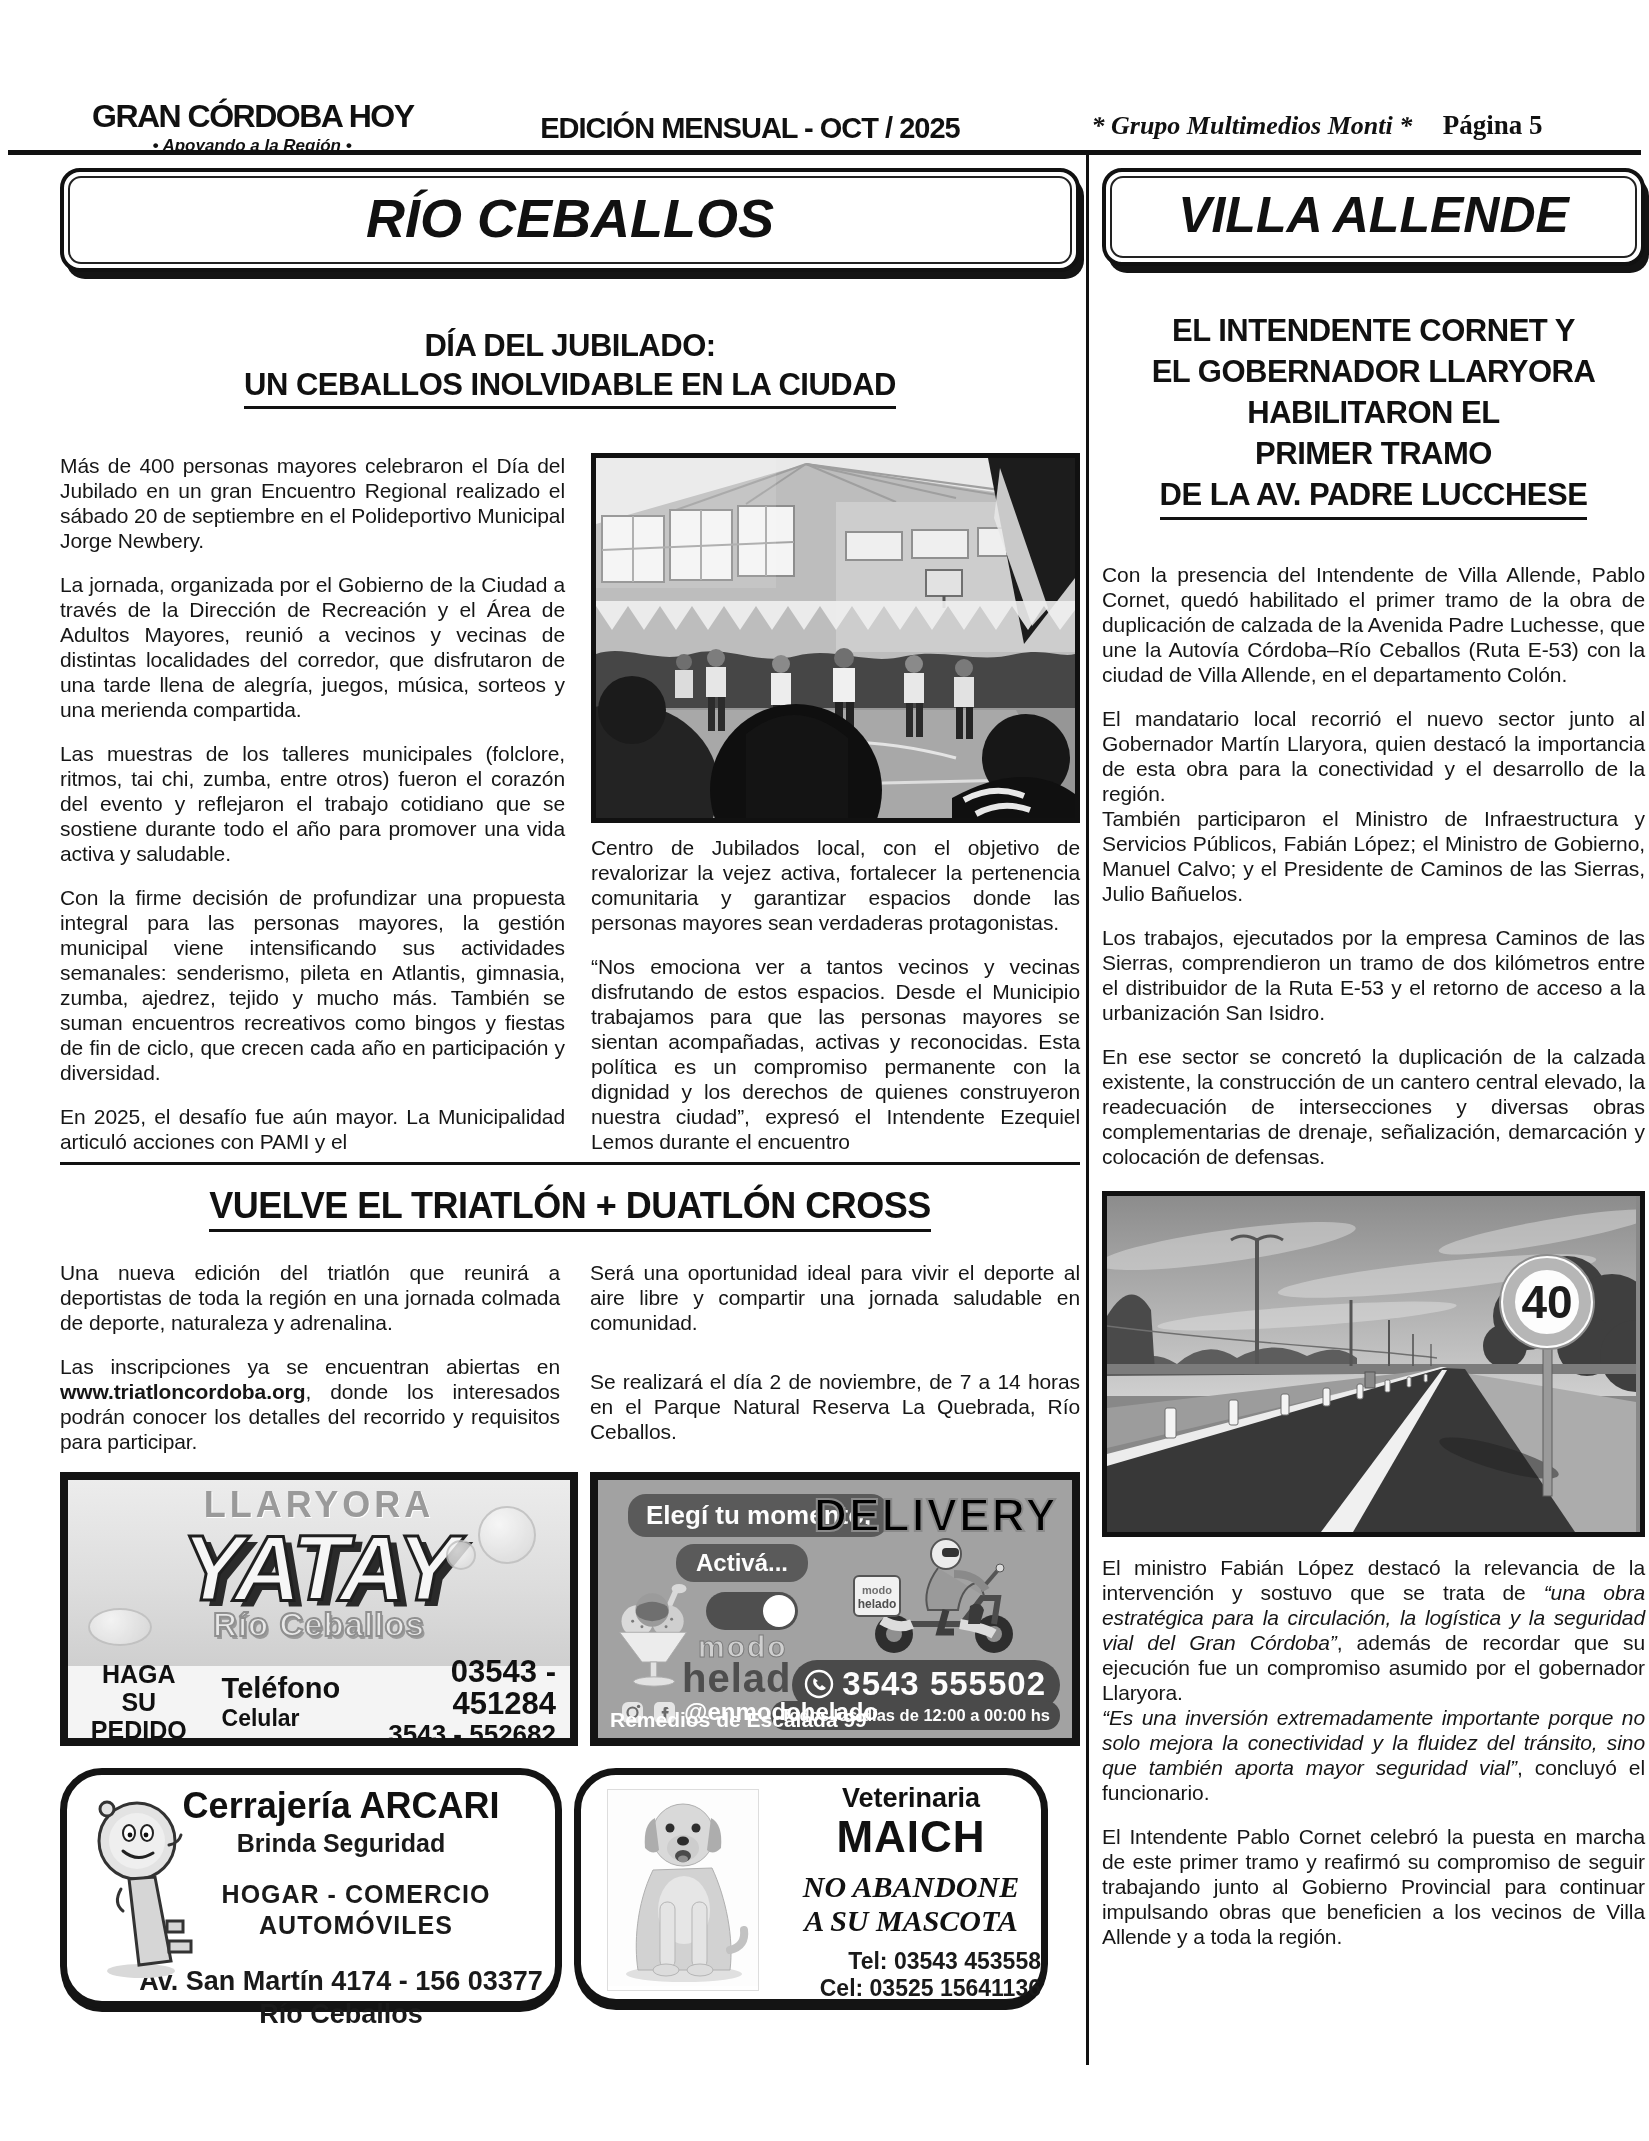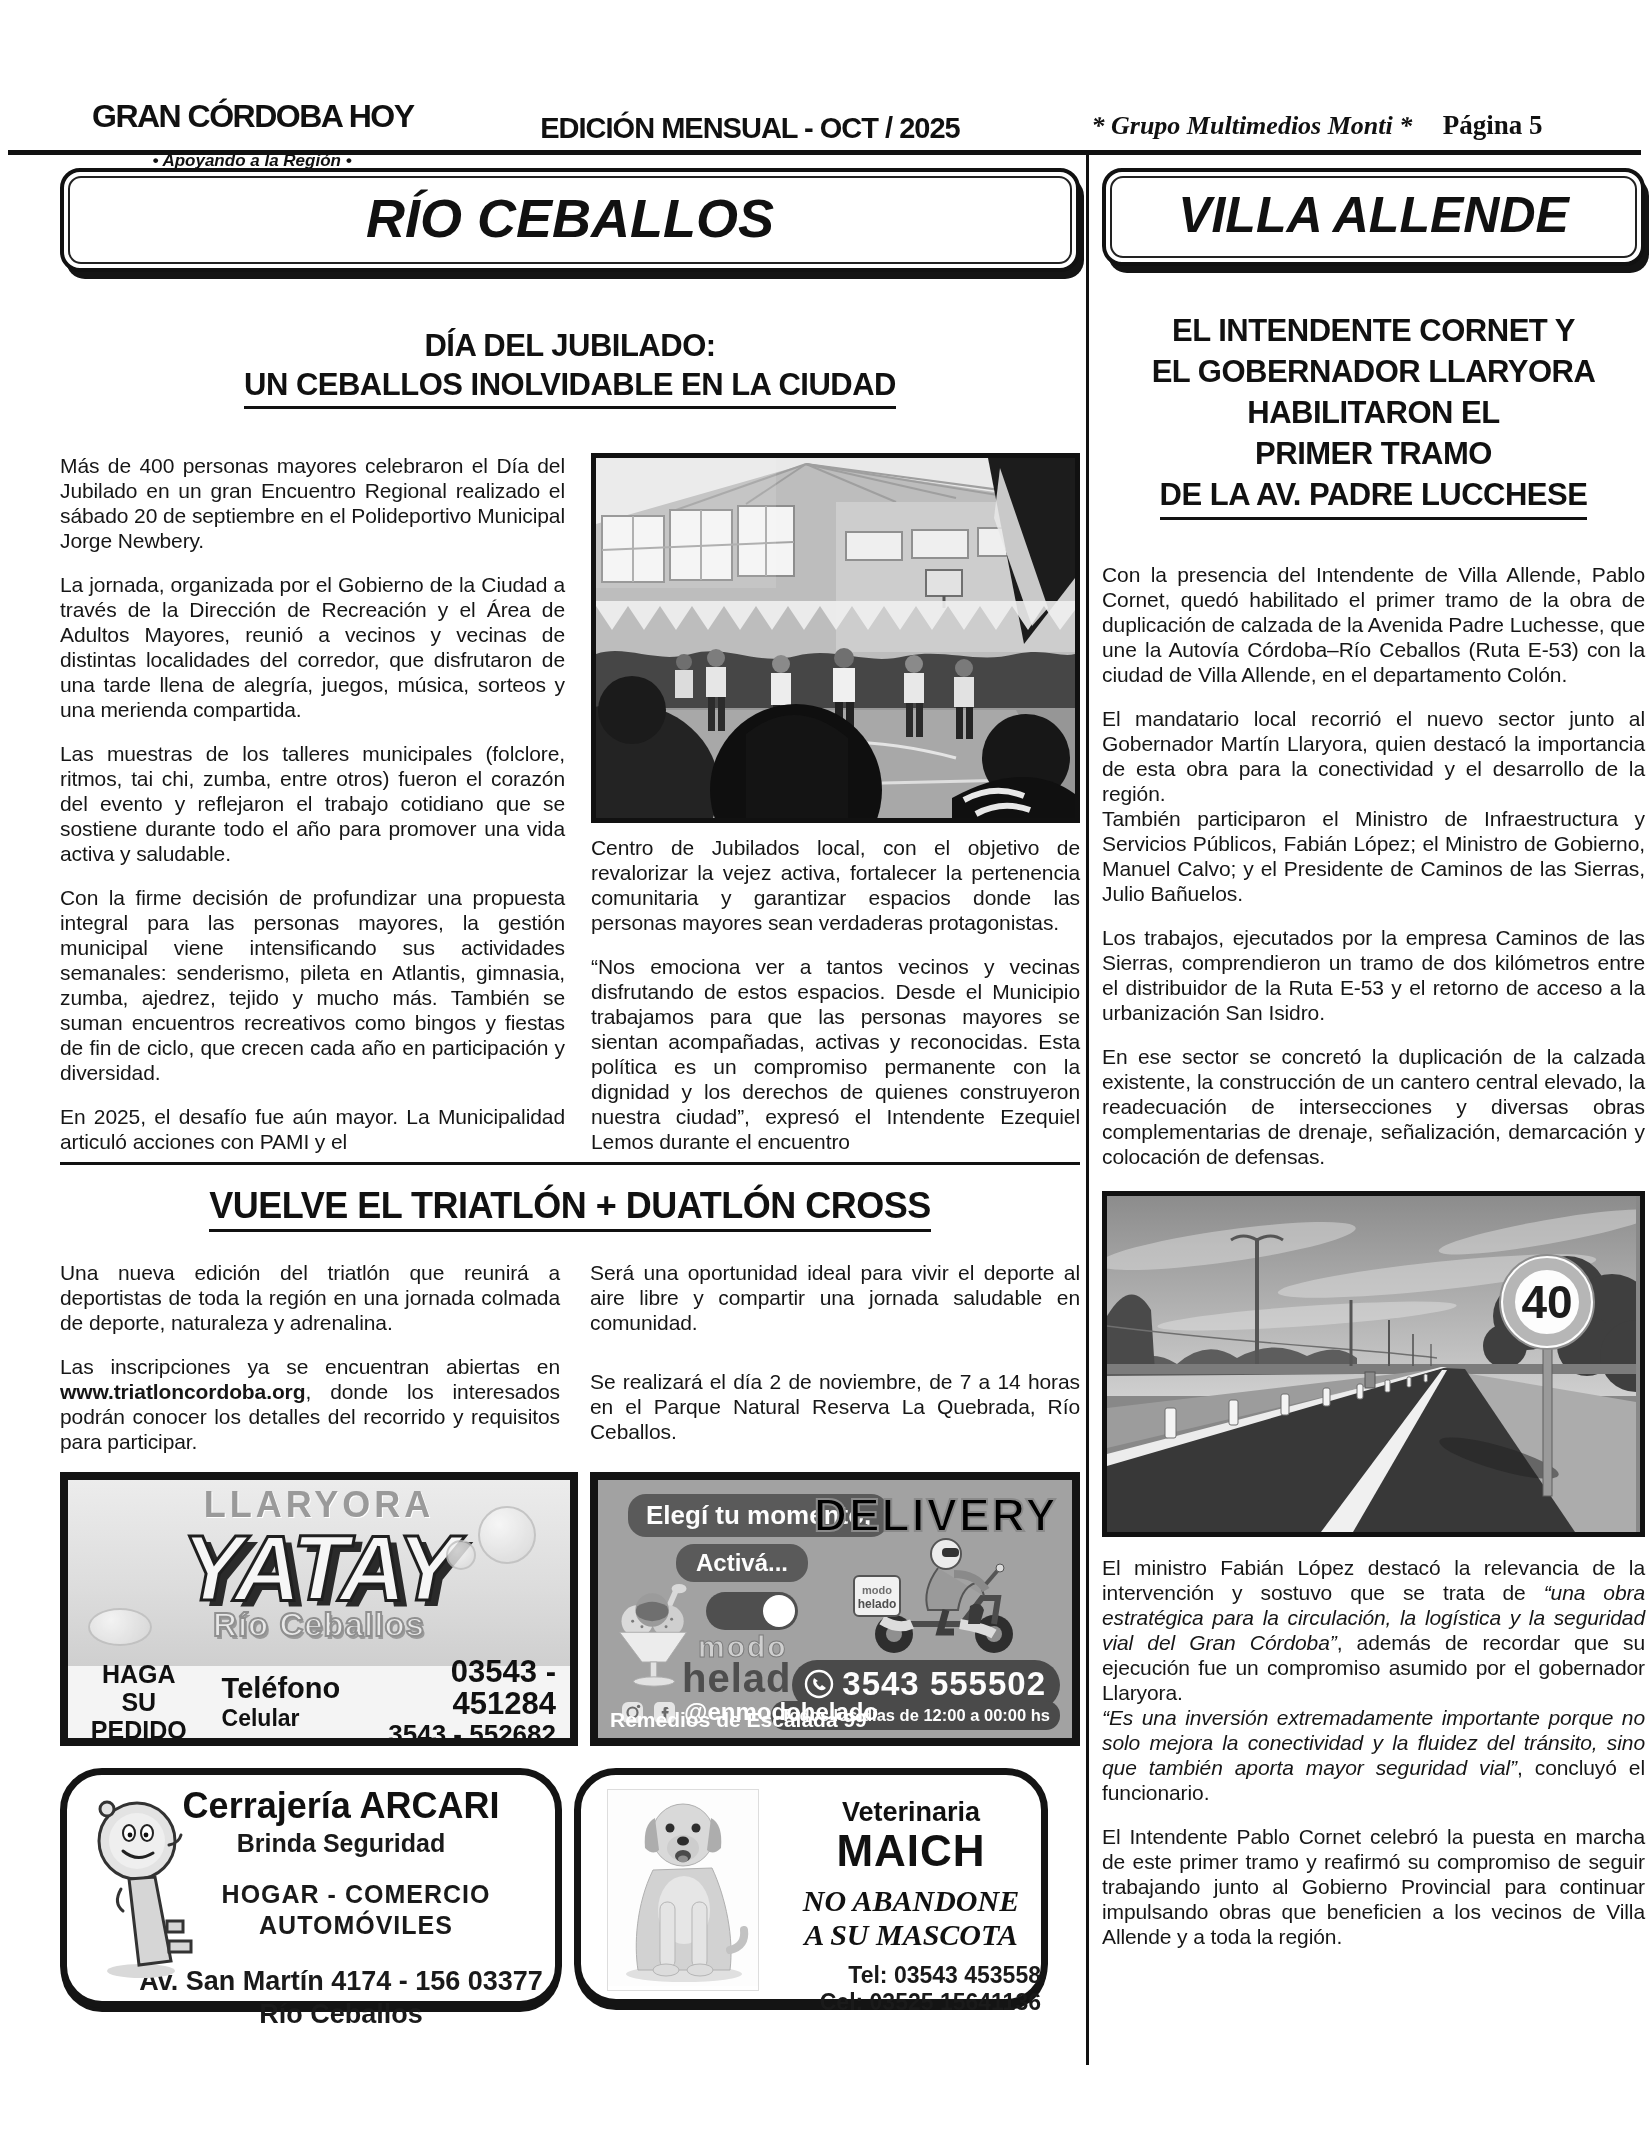"• Apoyando a la Región" .logo-tag { margin-top: 16px -> 1px }
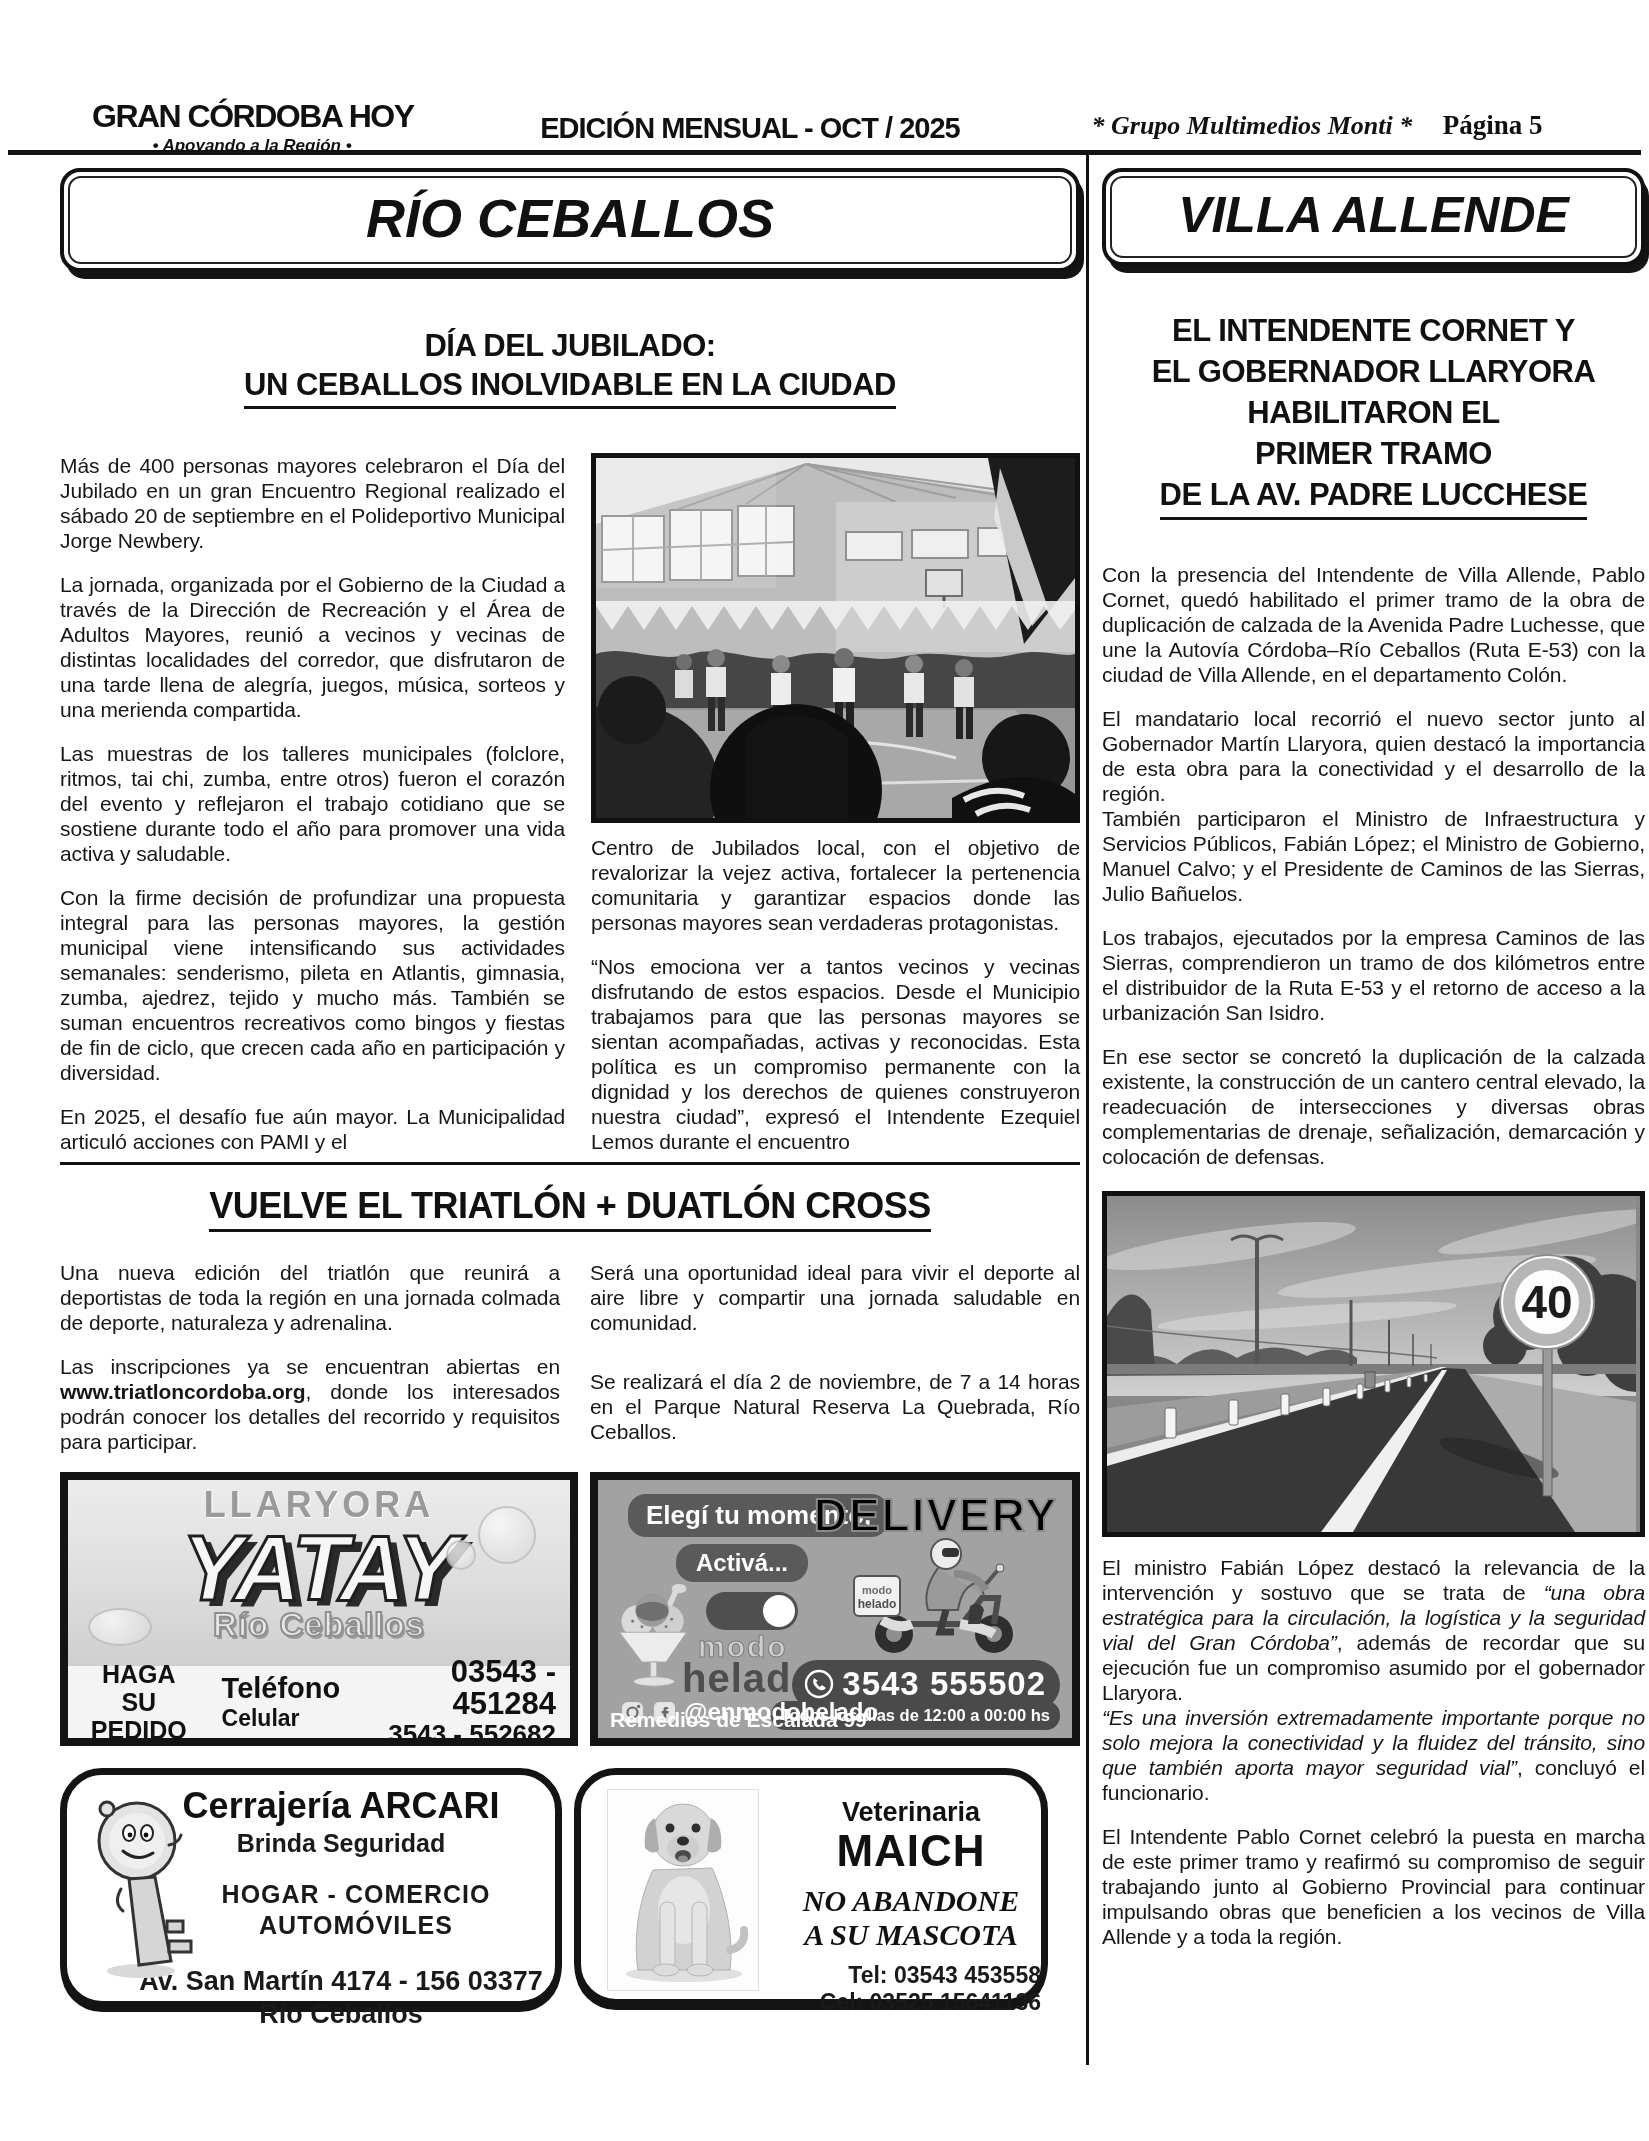"Veterinaria" .maich-kicker { margin-top: 14px -> none }
